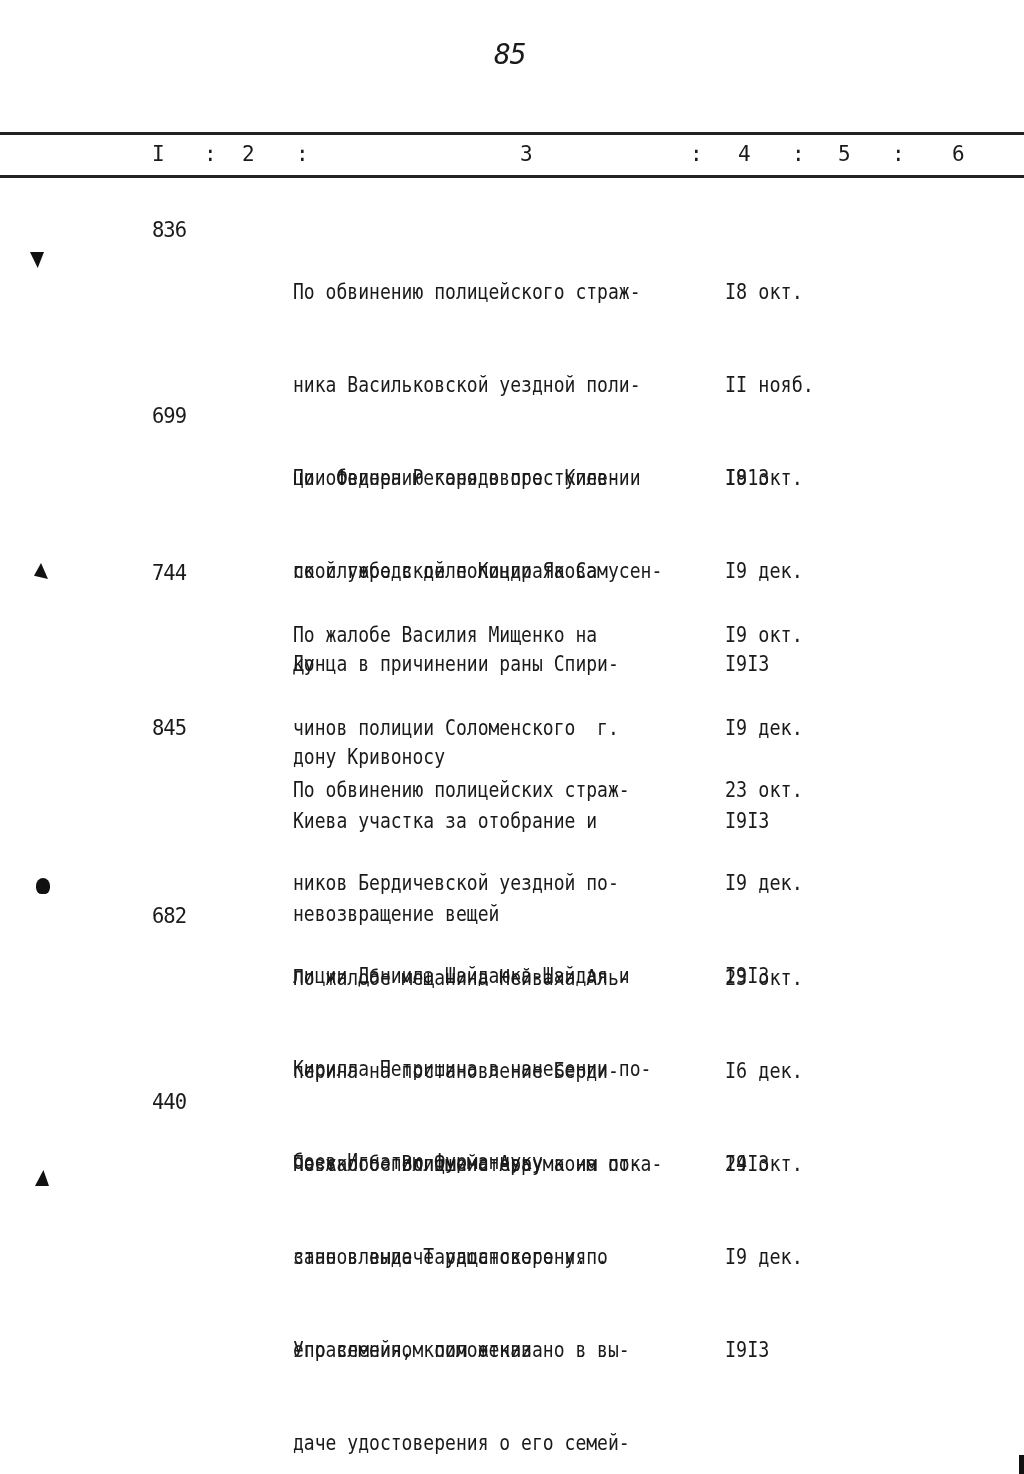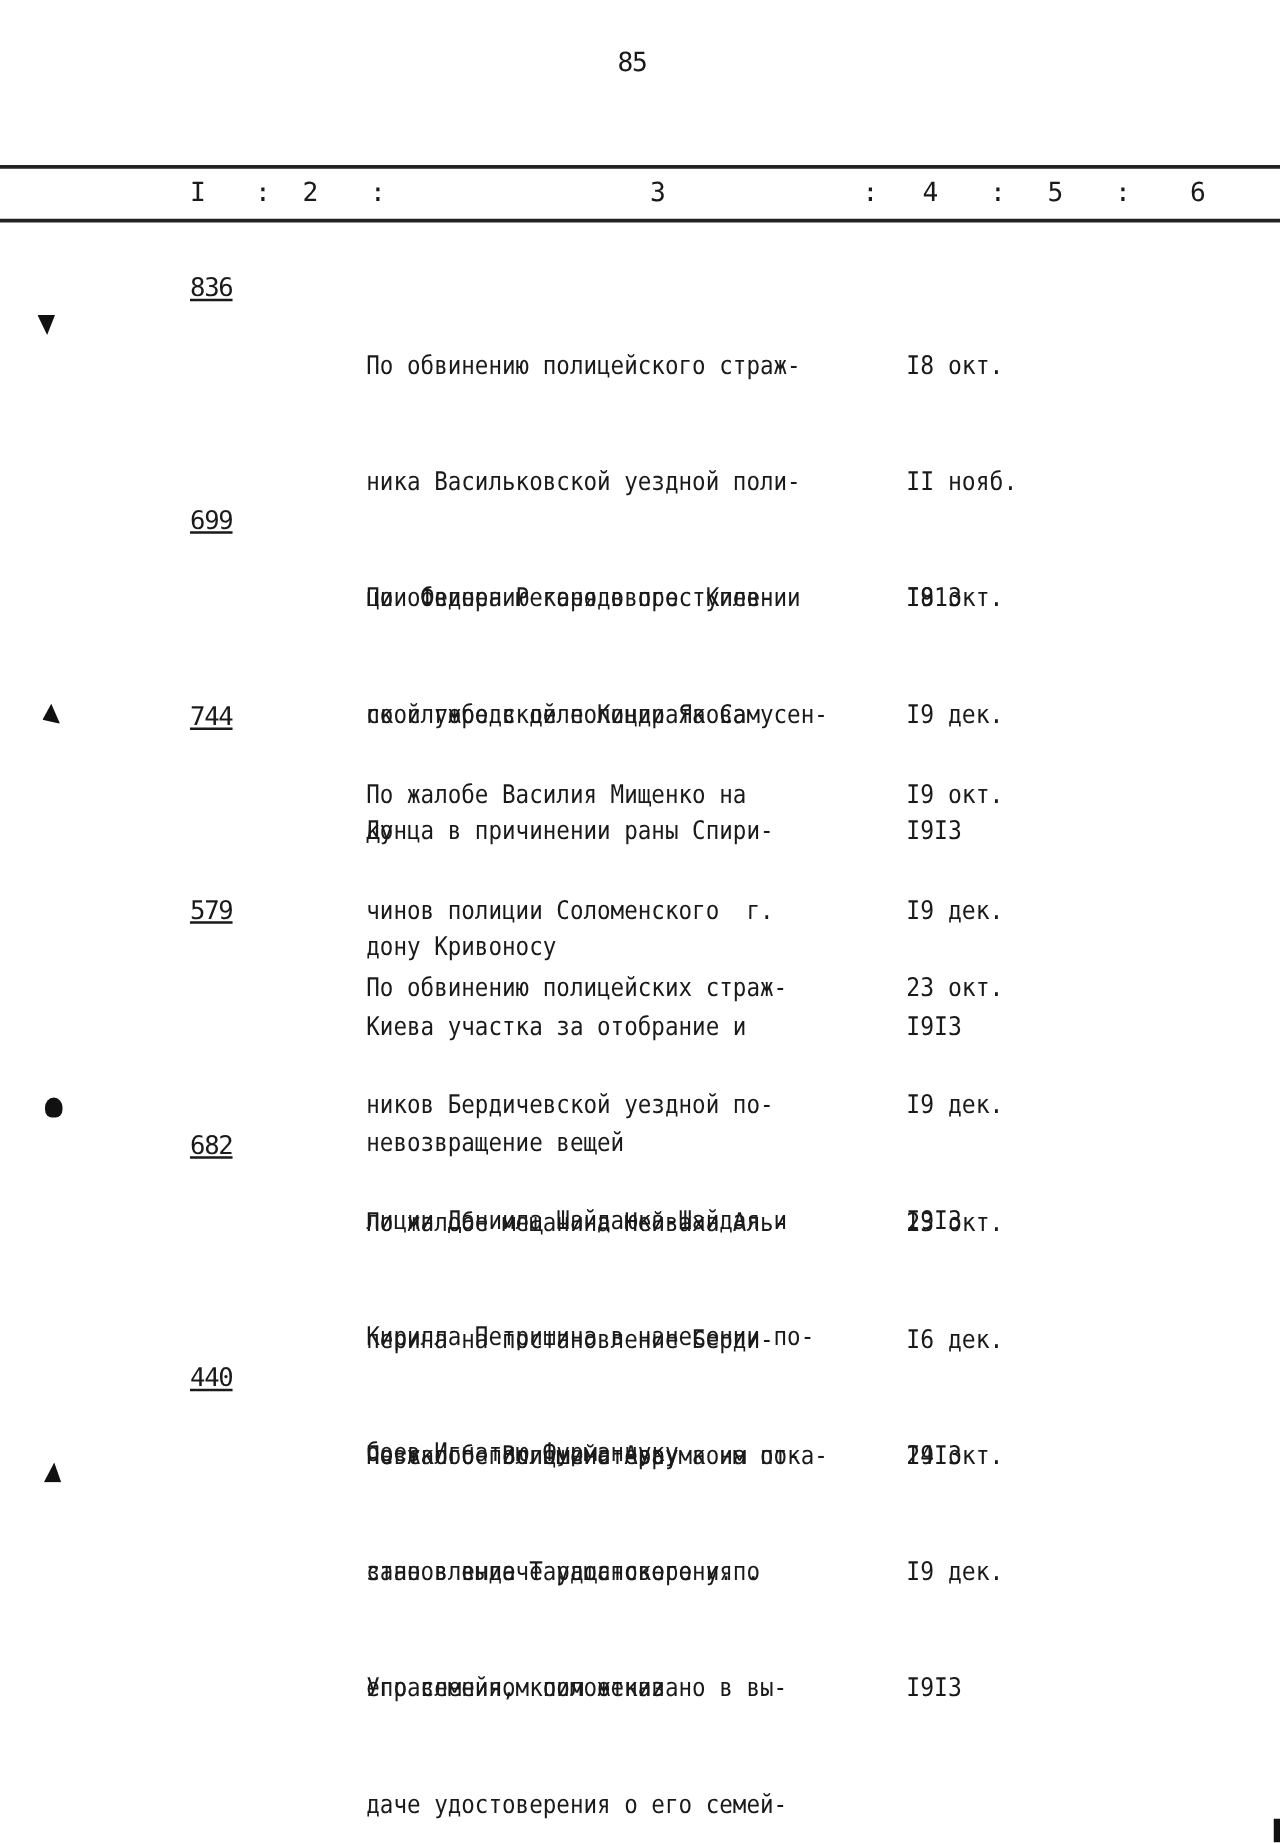"85" .page-number { font-size: 21px -> 28px; font-style: none -> italic }
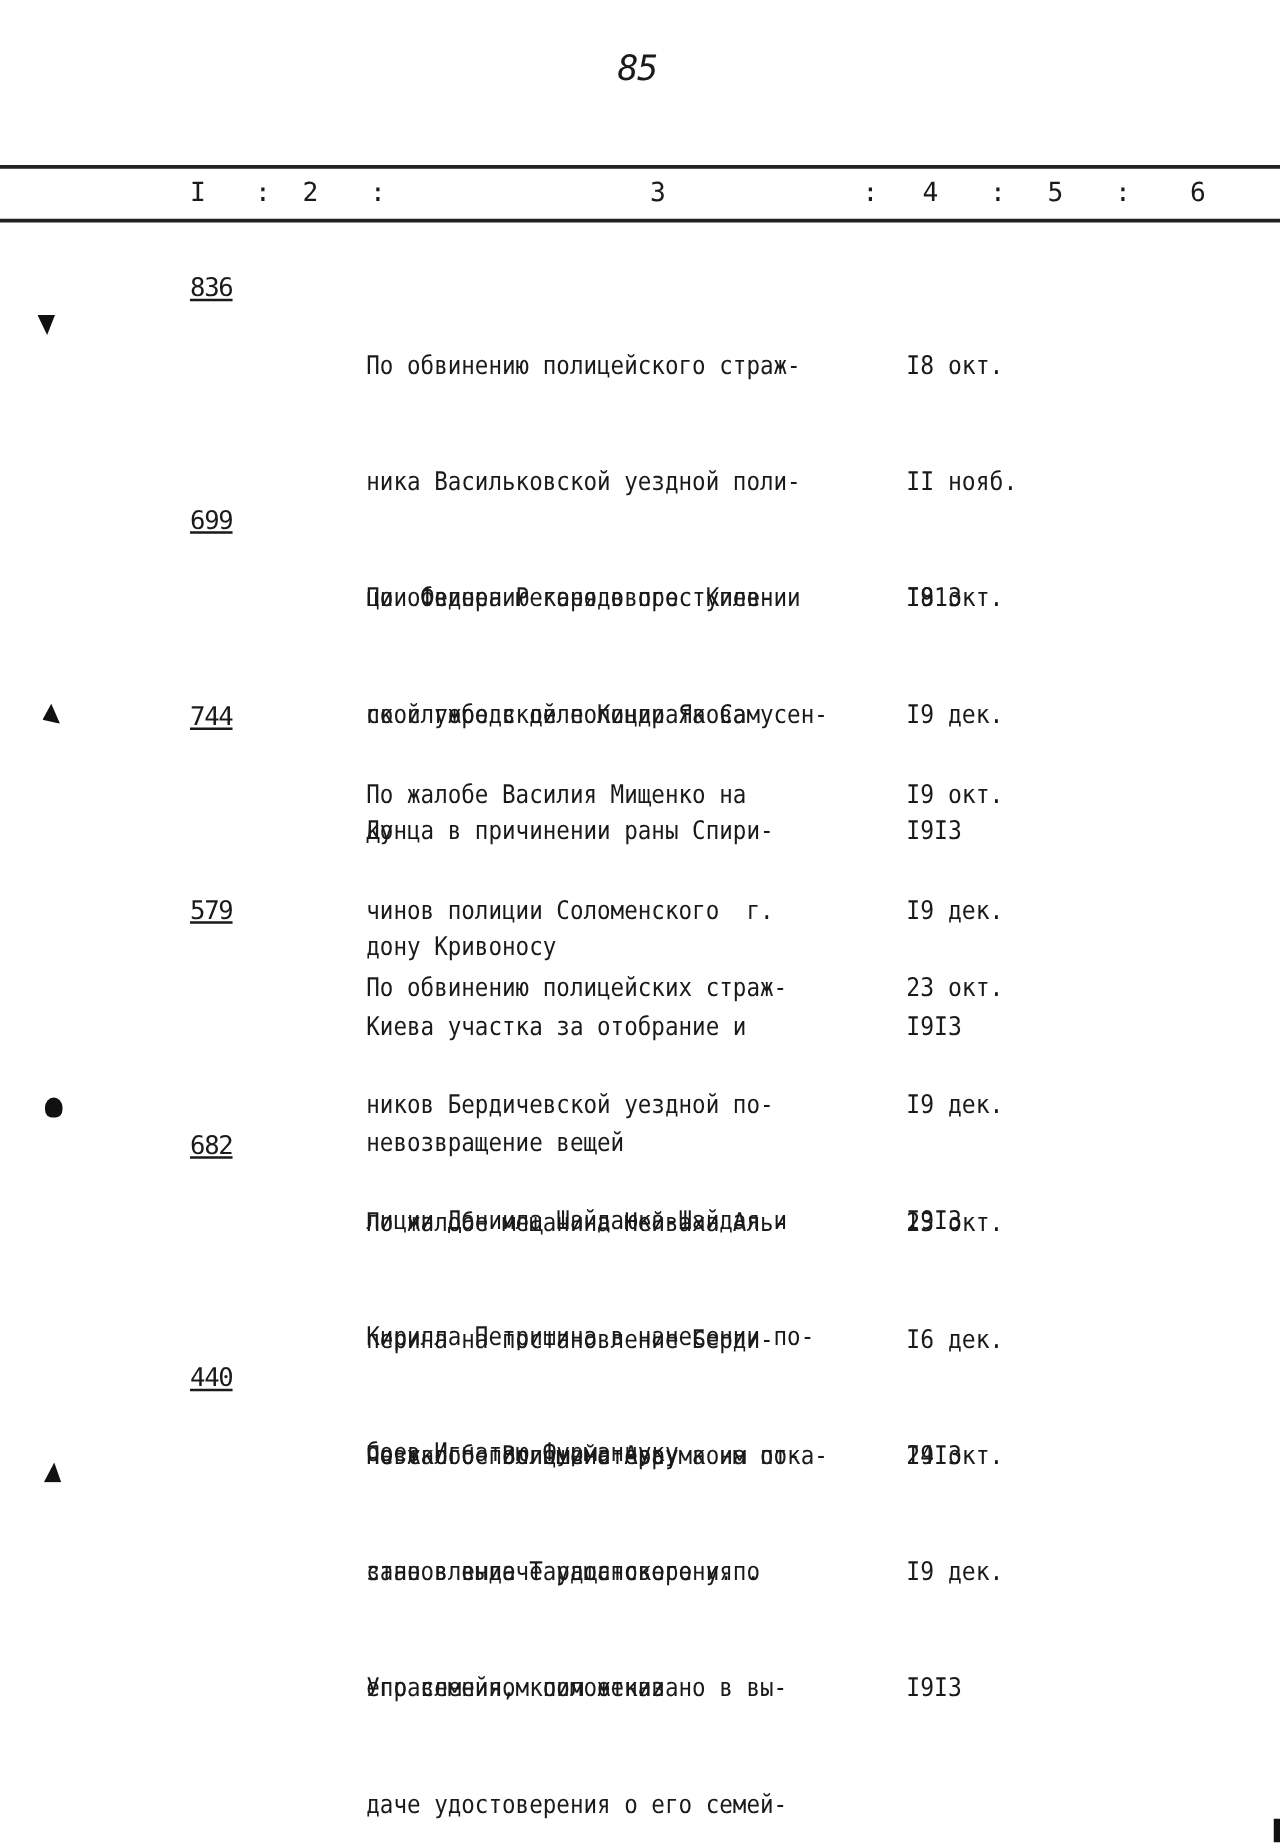"836" .entry .num { text-decoration: underline -> none }
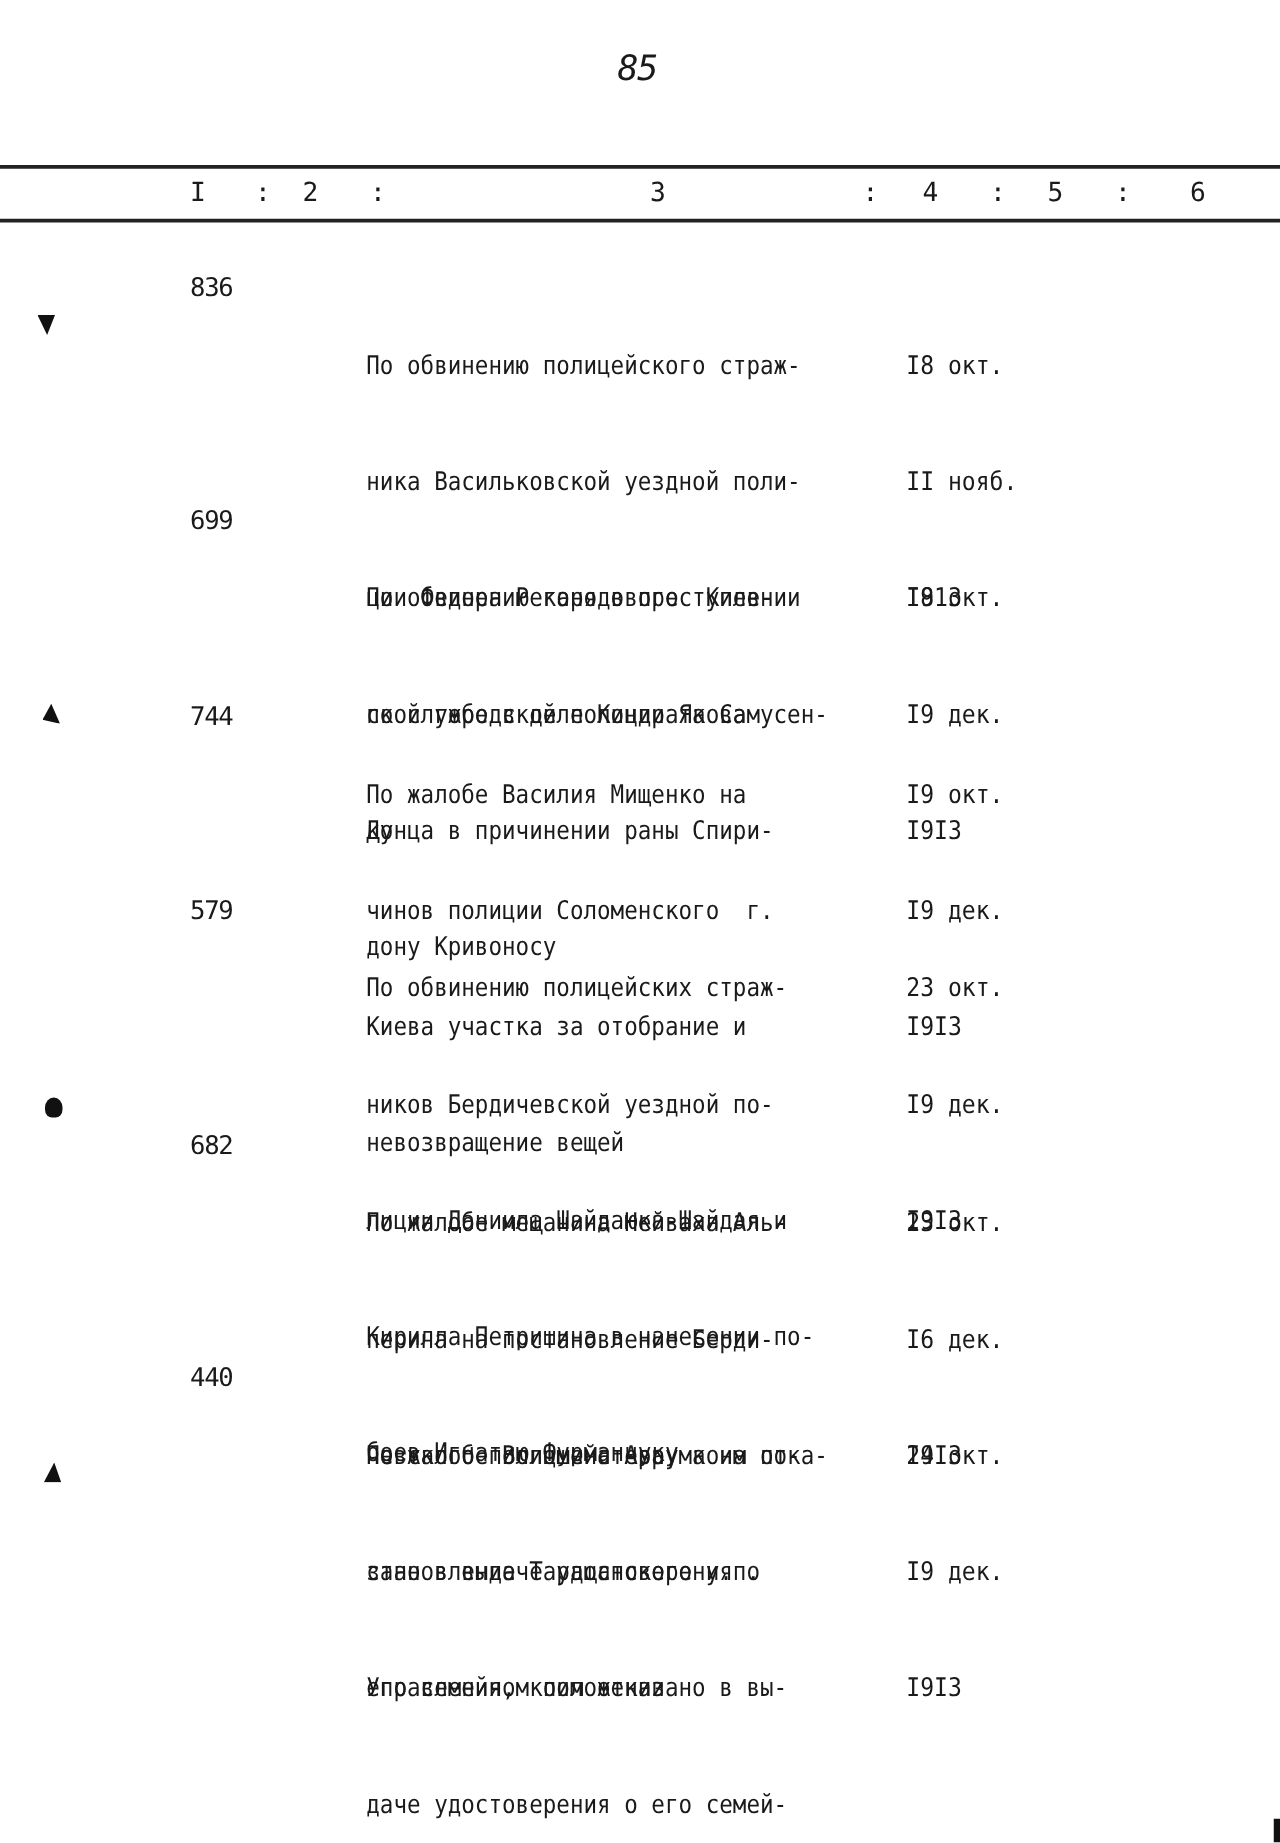"579" span.num { text: 579 -> 845 }
